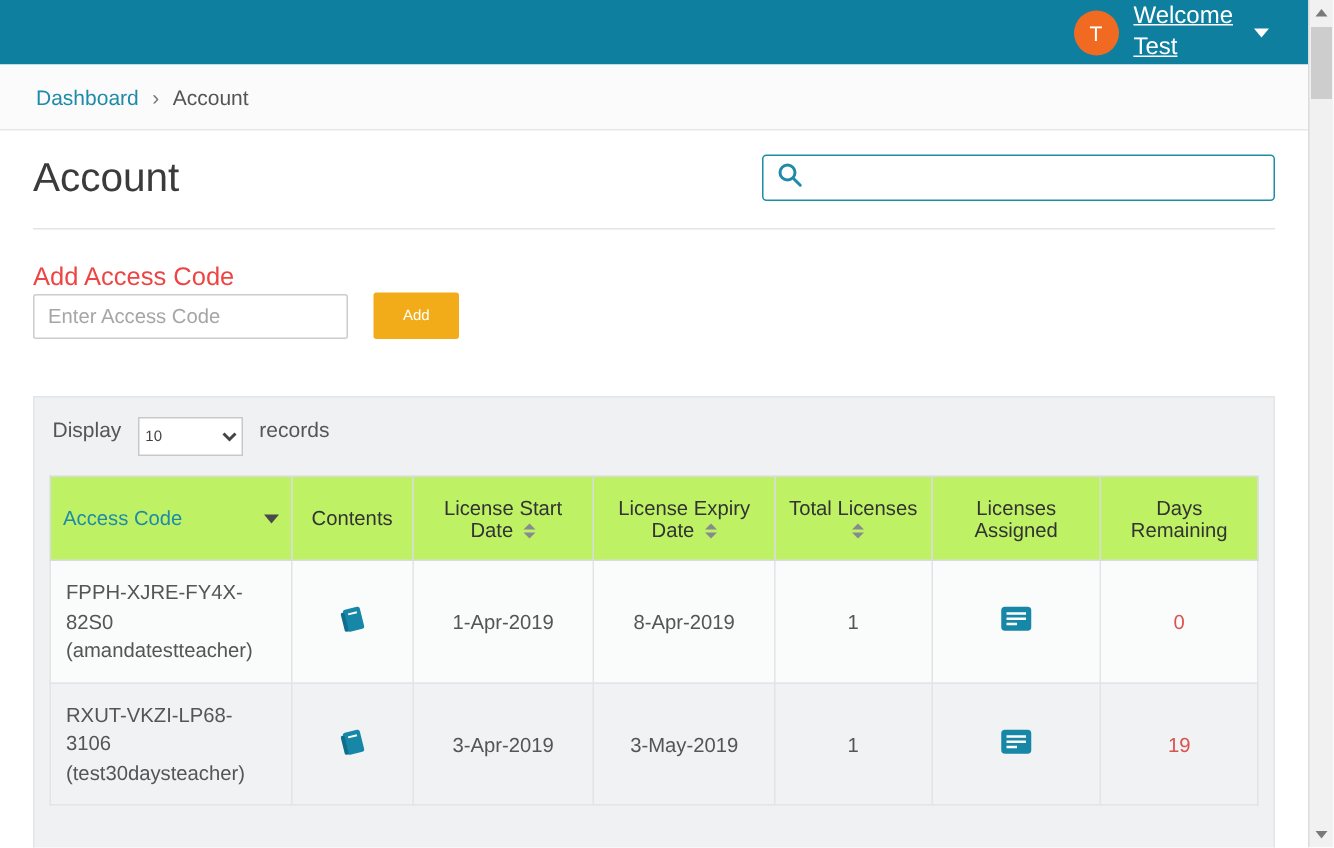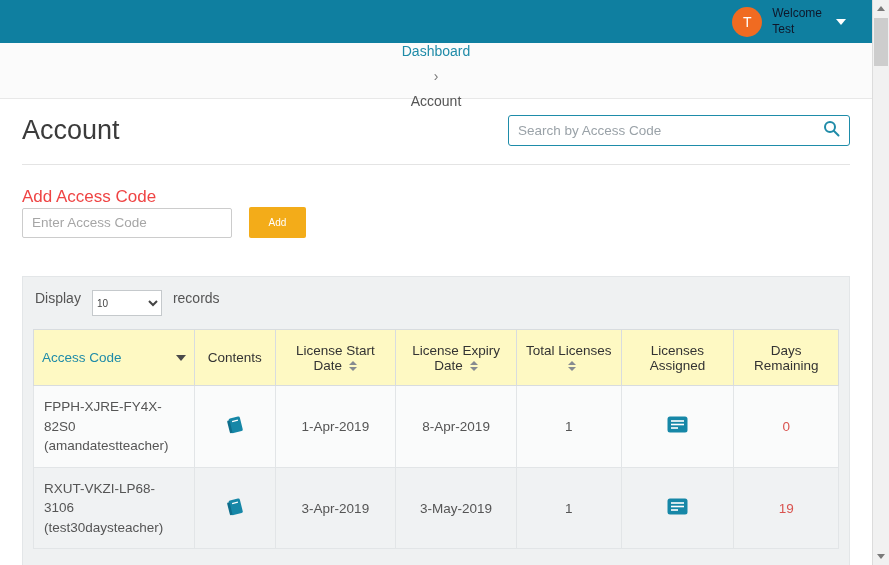"Welcome" .welcome { color: #0f172a -> #ffffff; font-size: 12px -> 16px; text-decoration: none -> underline }
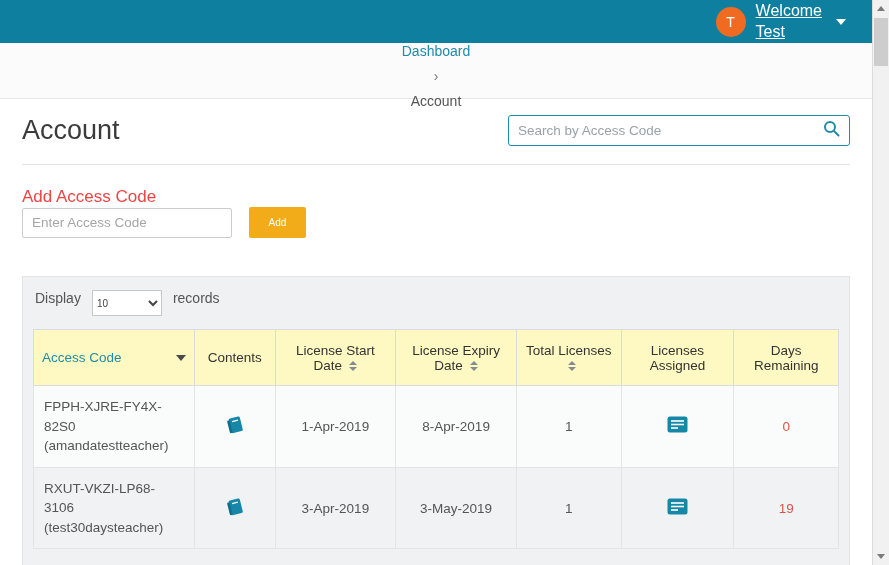"Dashboard" .breadcrumb { flex-direction: column -> none; height: 56px -> 44px }
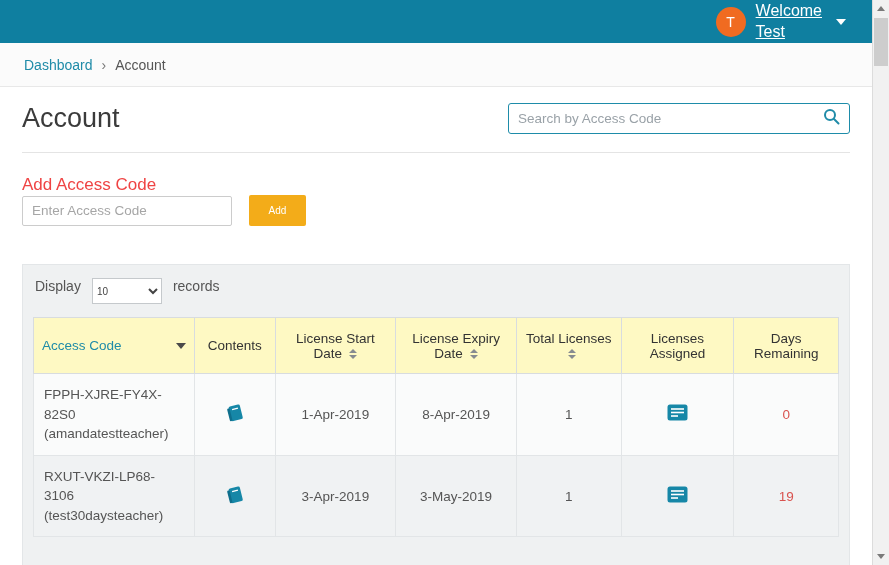"Search by Access Code" input { html: <input> -> none }
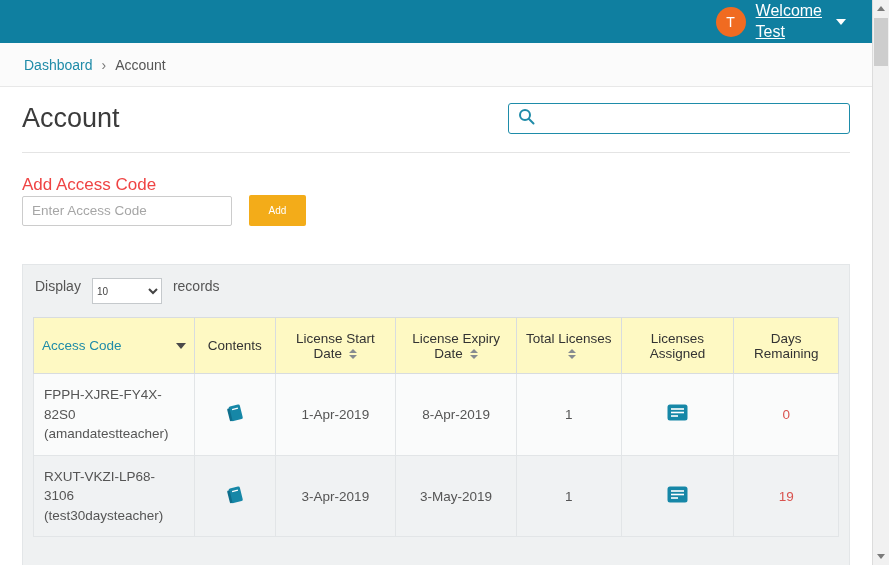"Access Code" th { background: #fef9c3 -> #bef264 }
